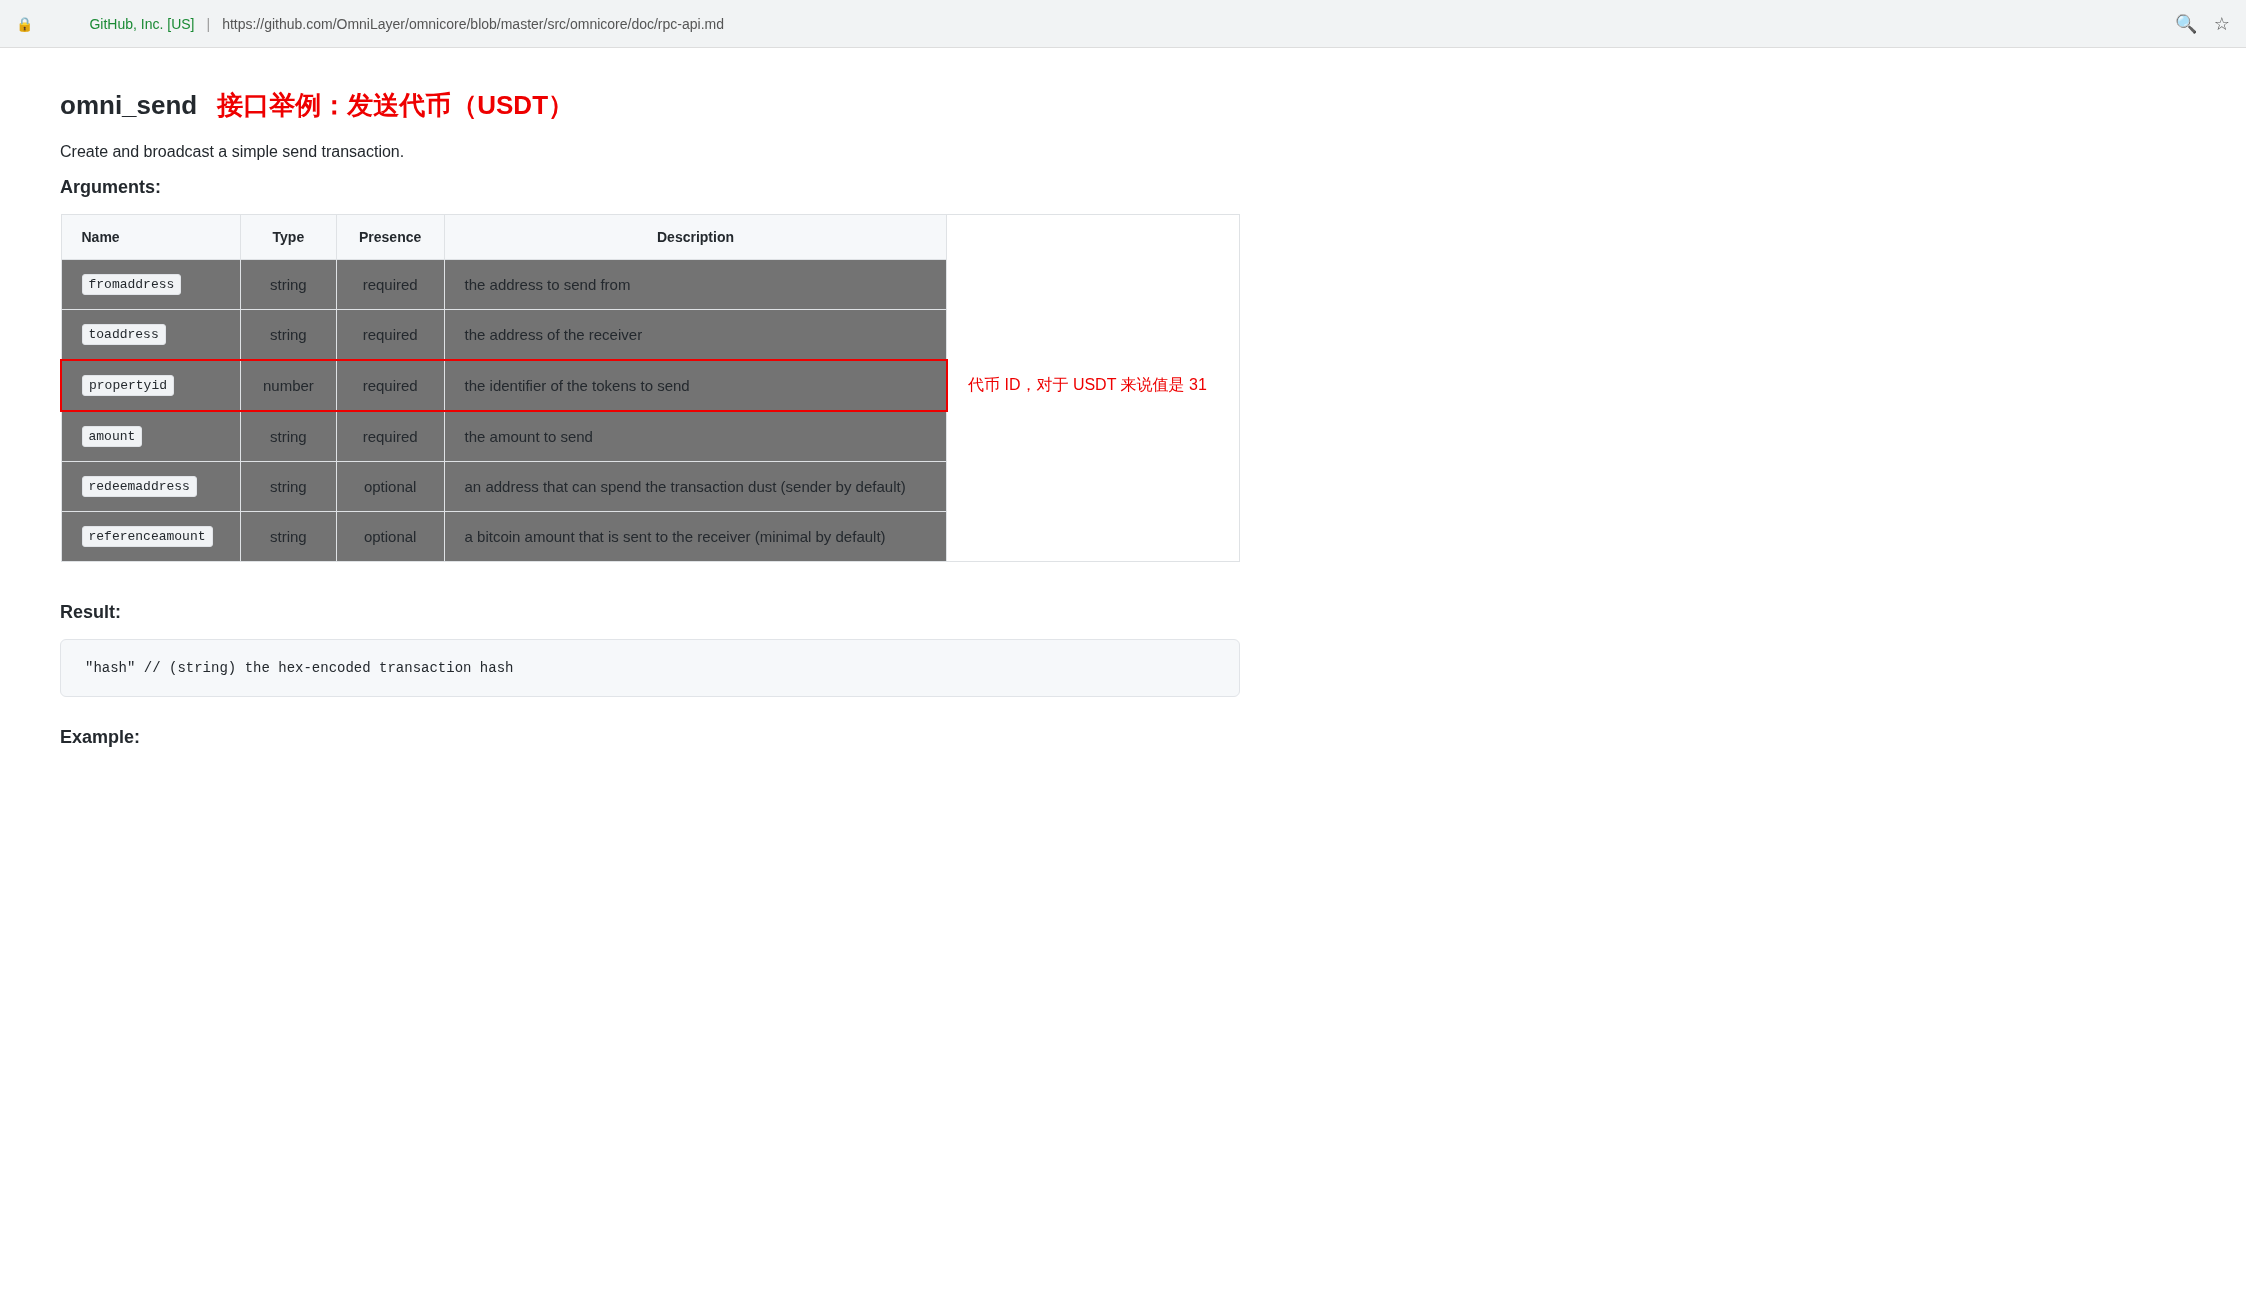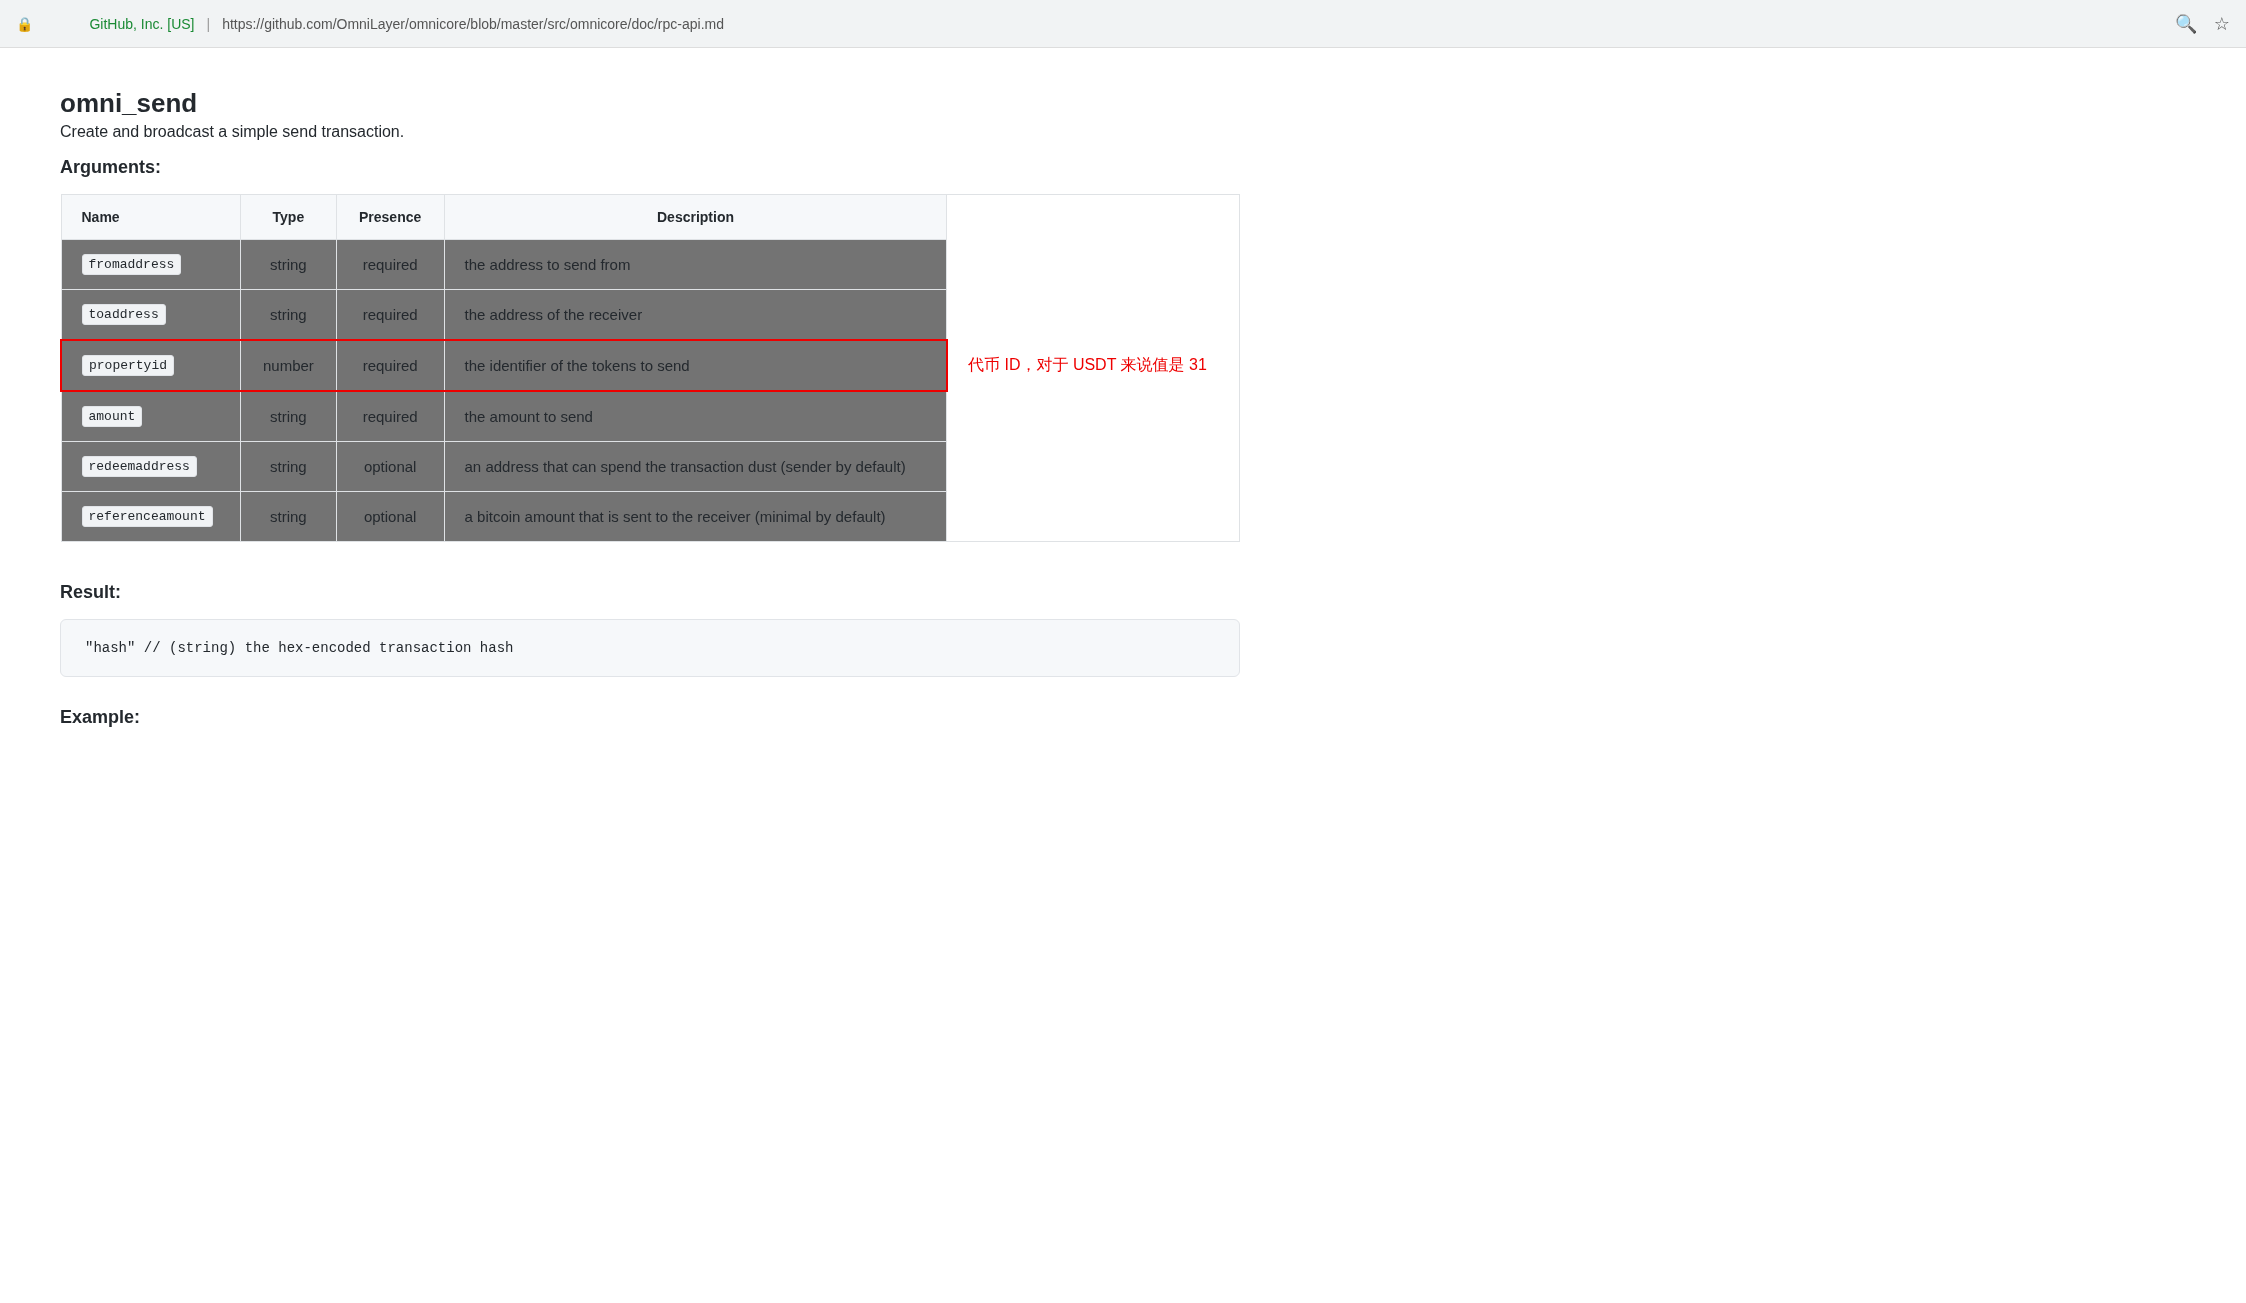"omni_send" .page-title-row { margin-bottom: 4px -> 20px }
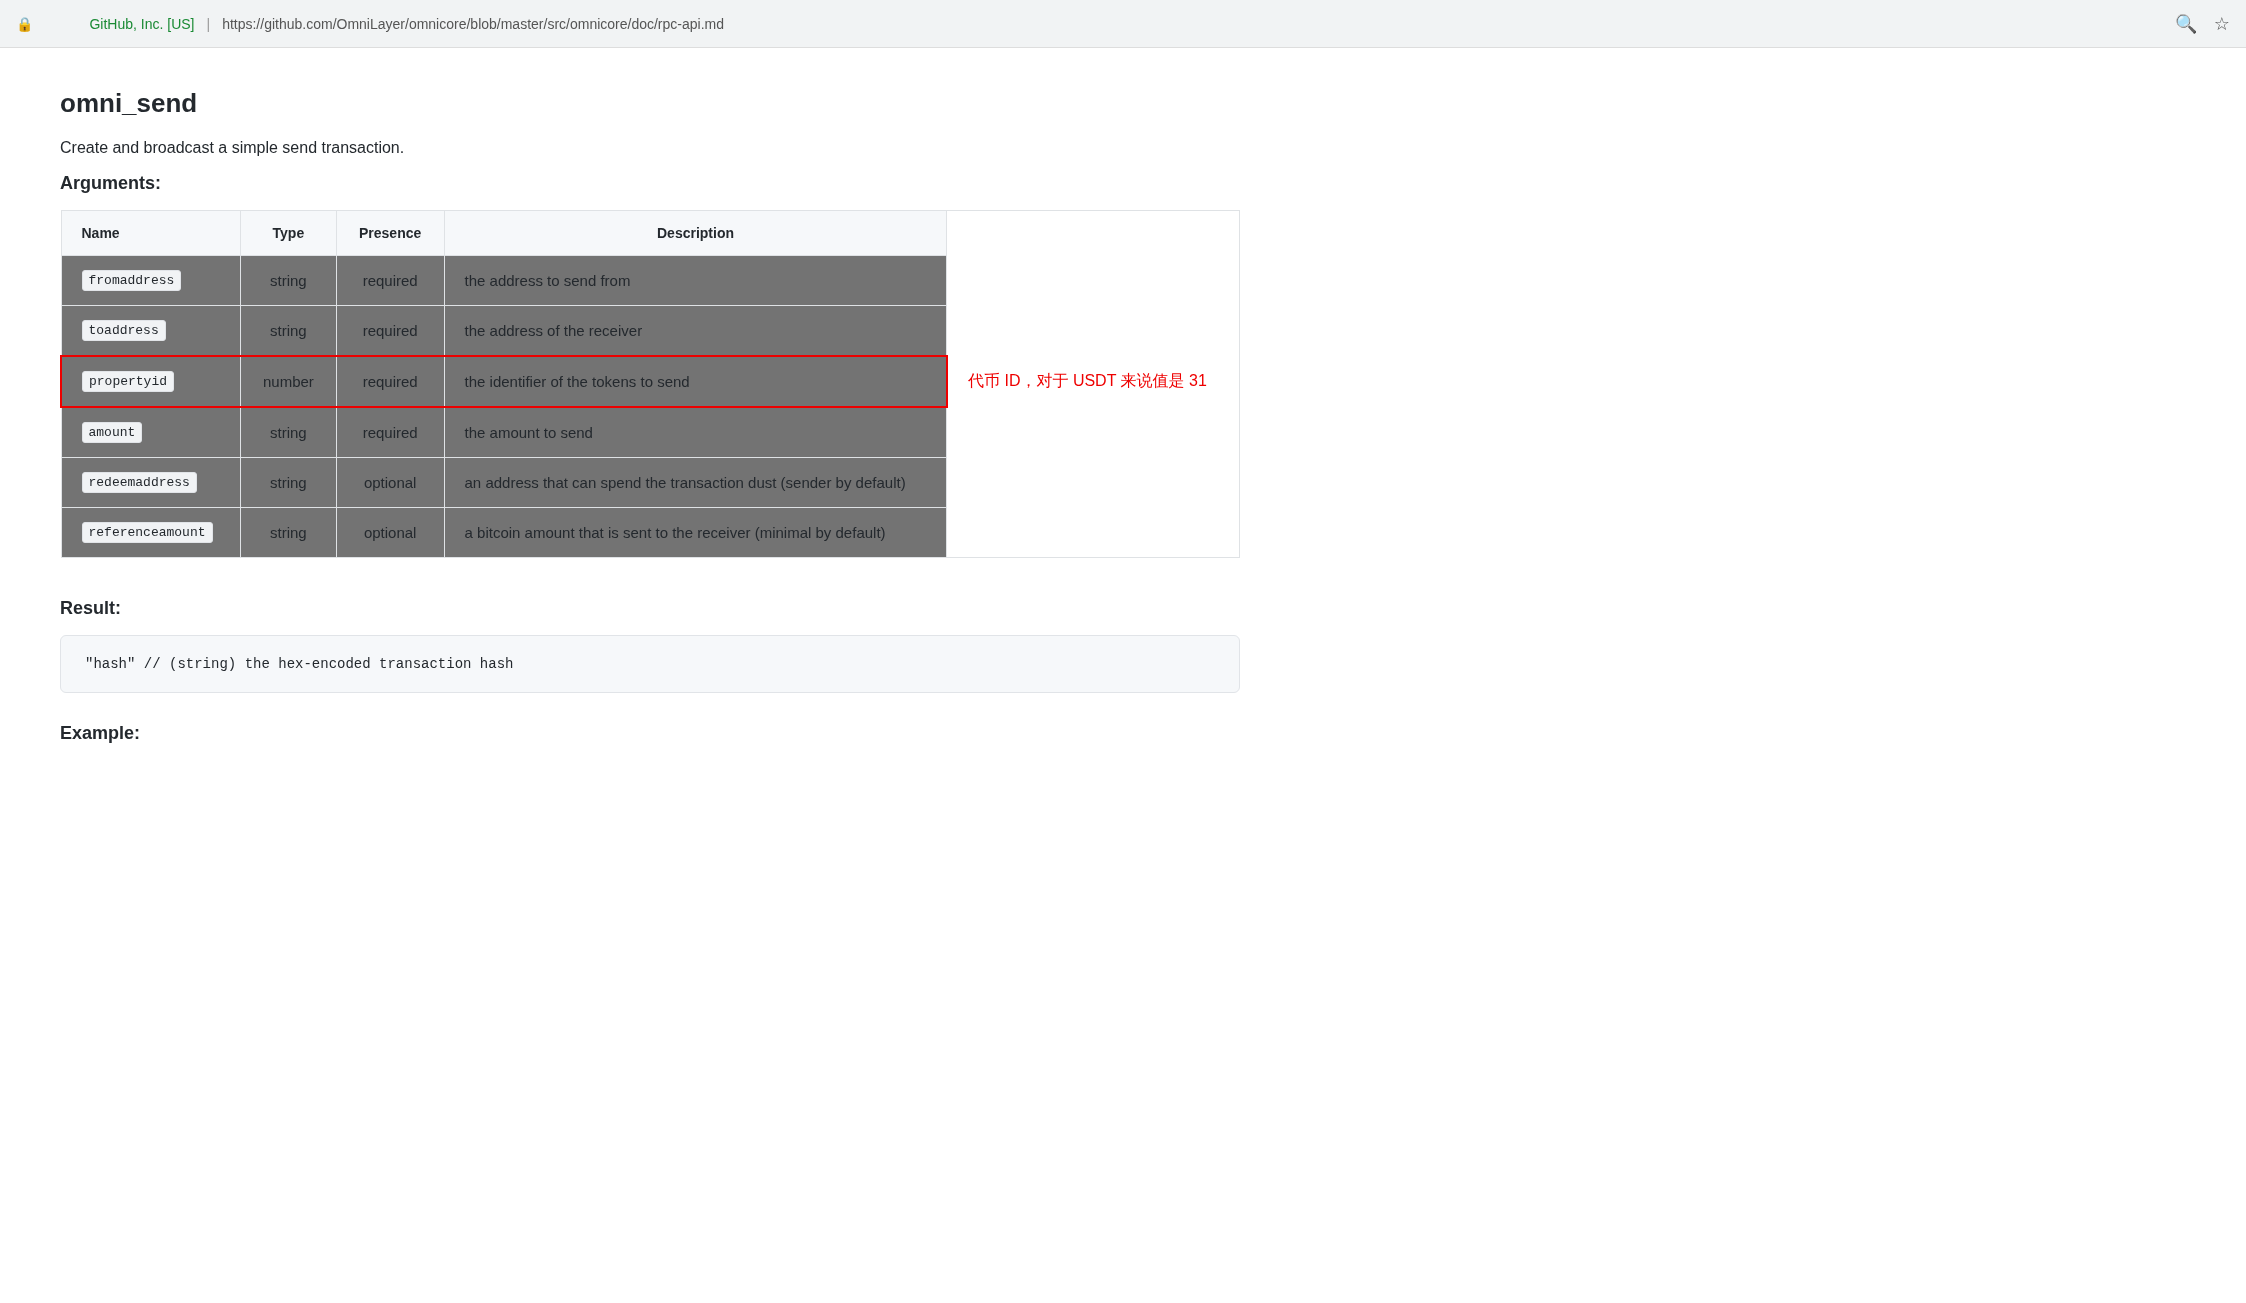"接口举例：发送代币（USDT）" span.page-subtitle { html: none -> <span>接口举例：发送代币（USDT）</span> }
